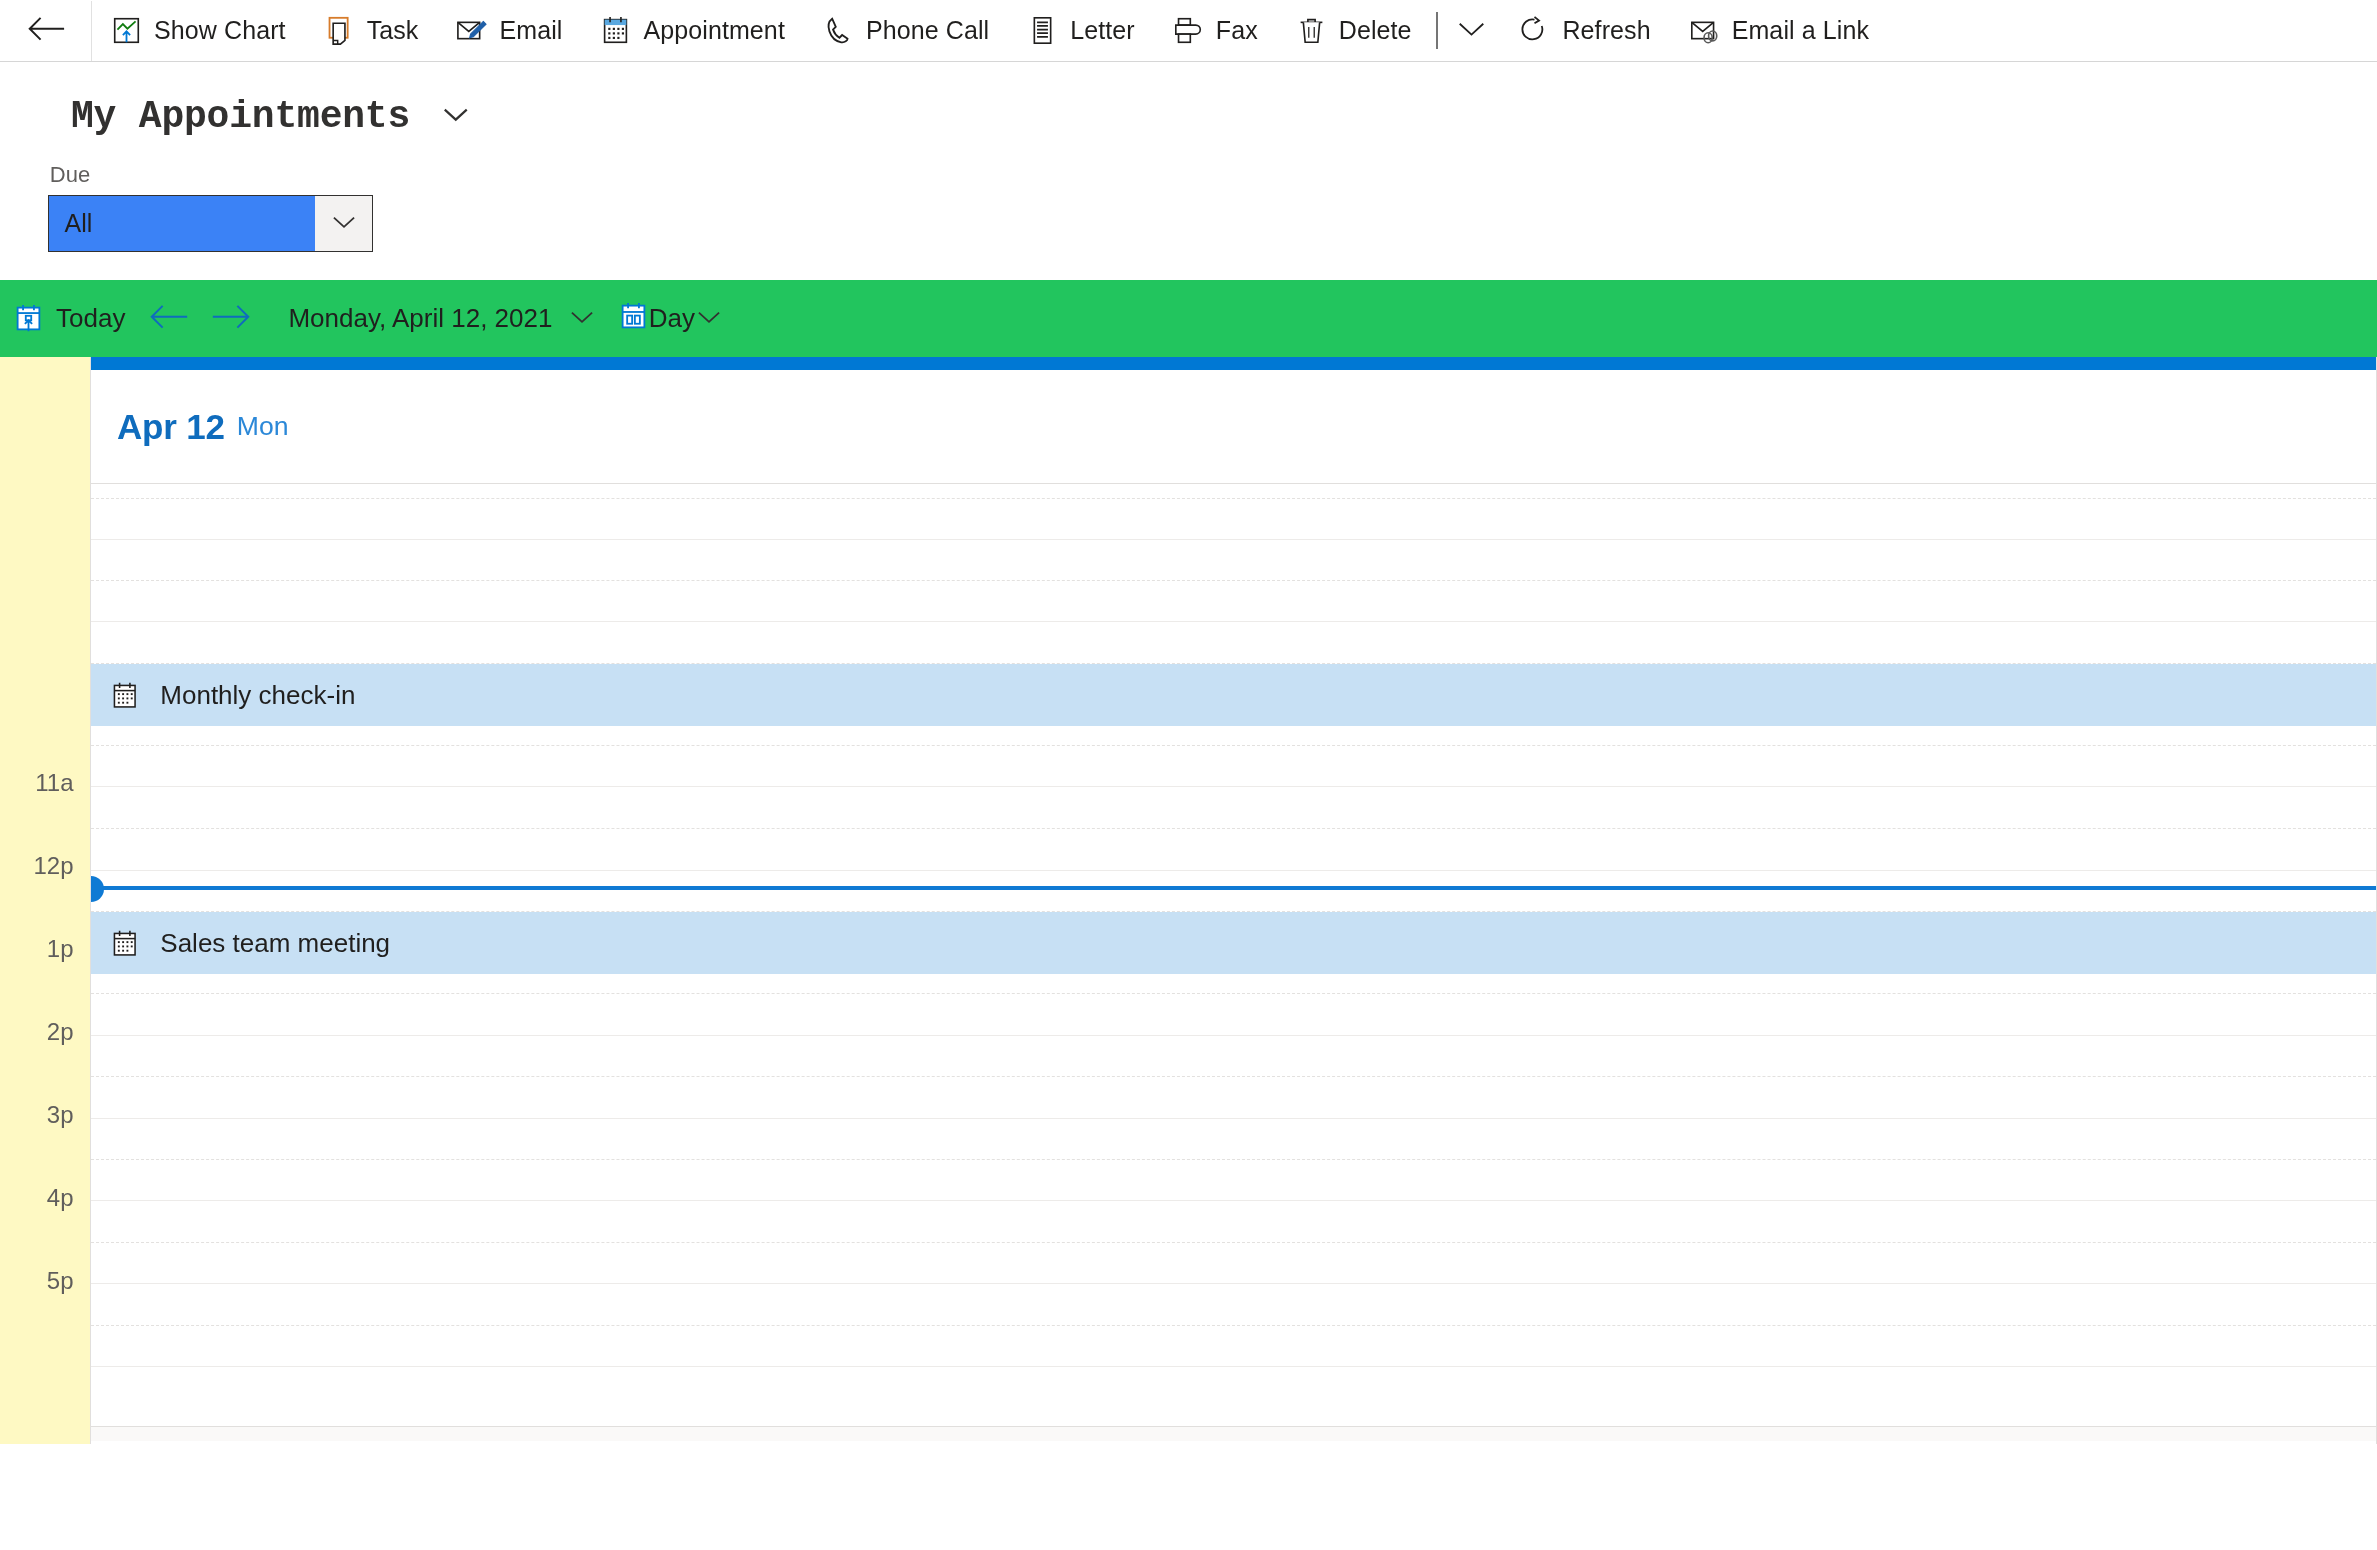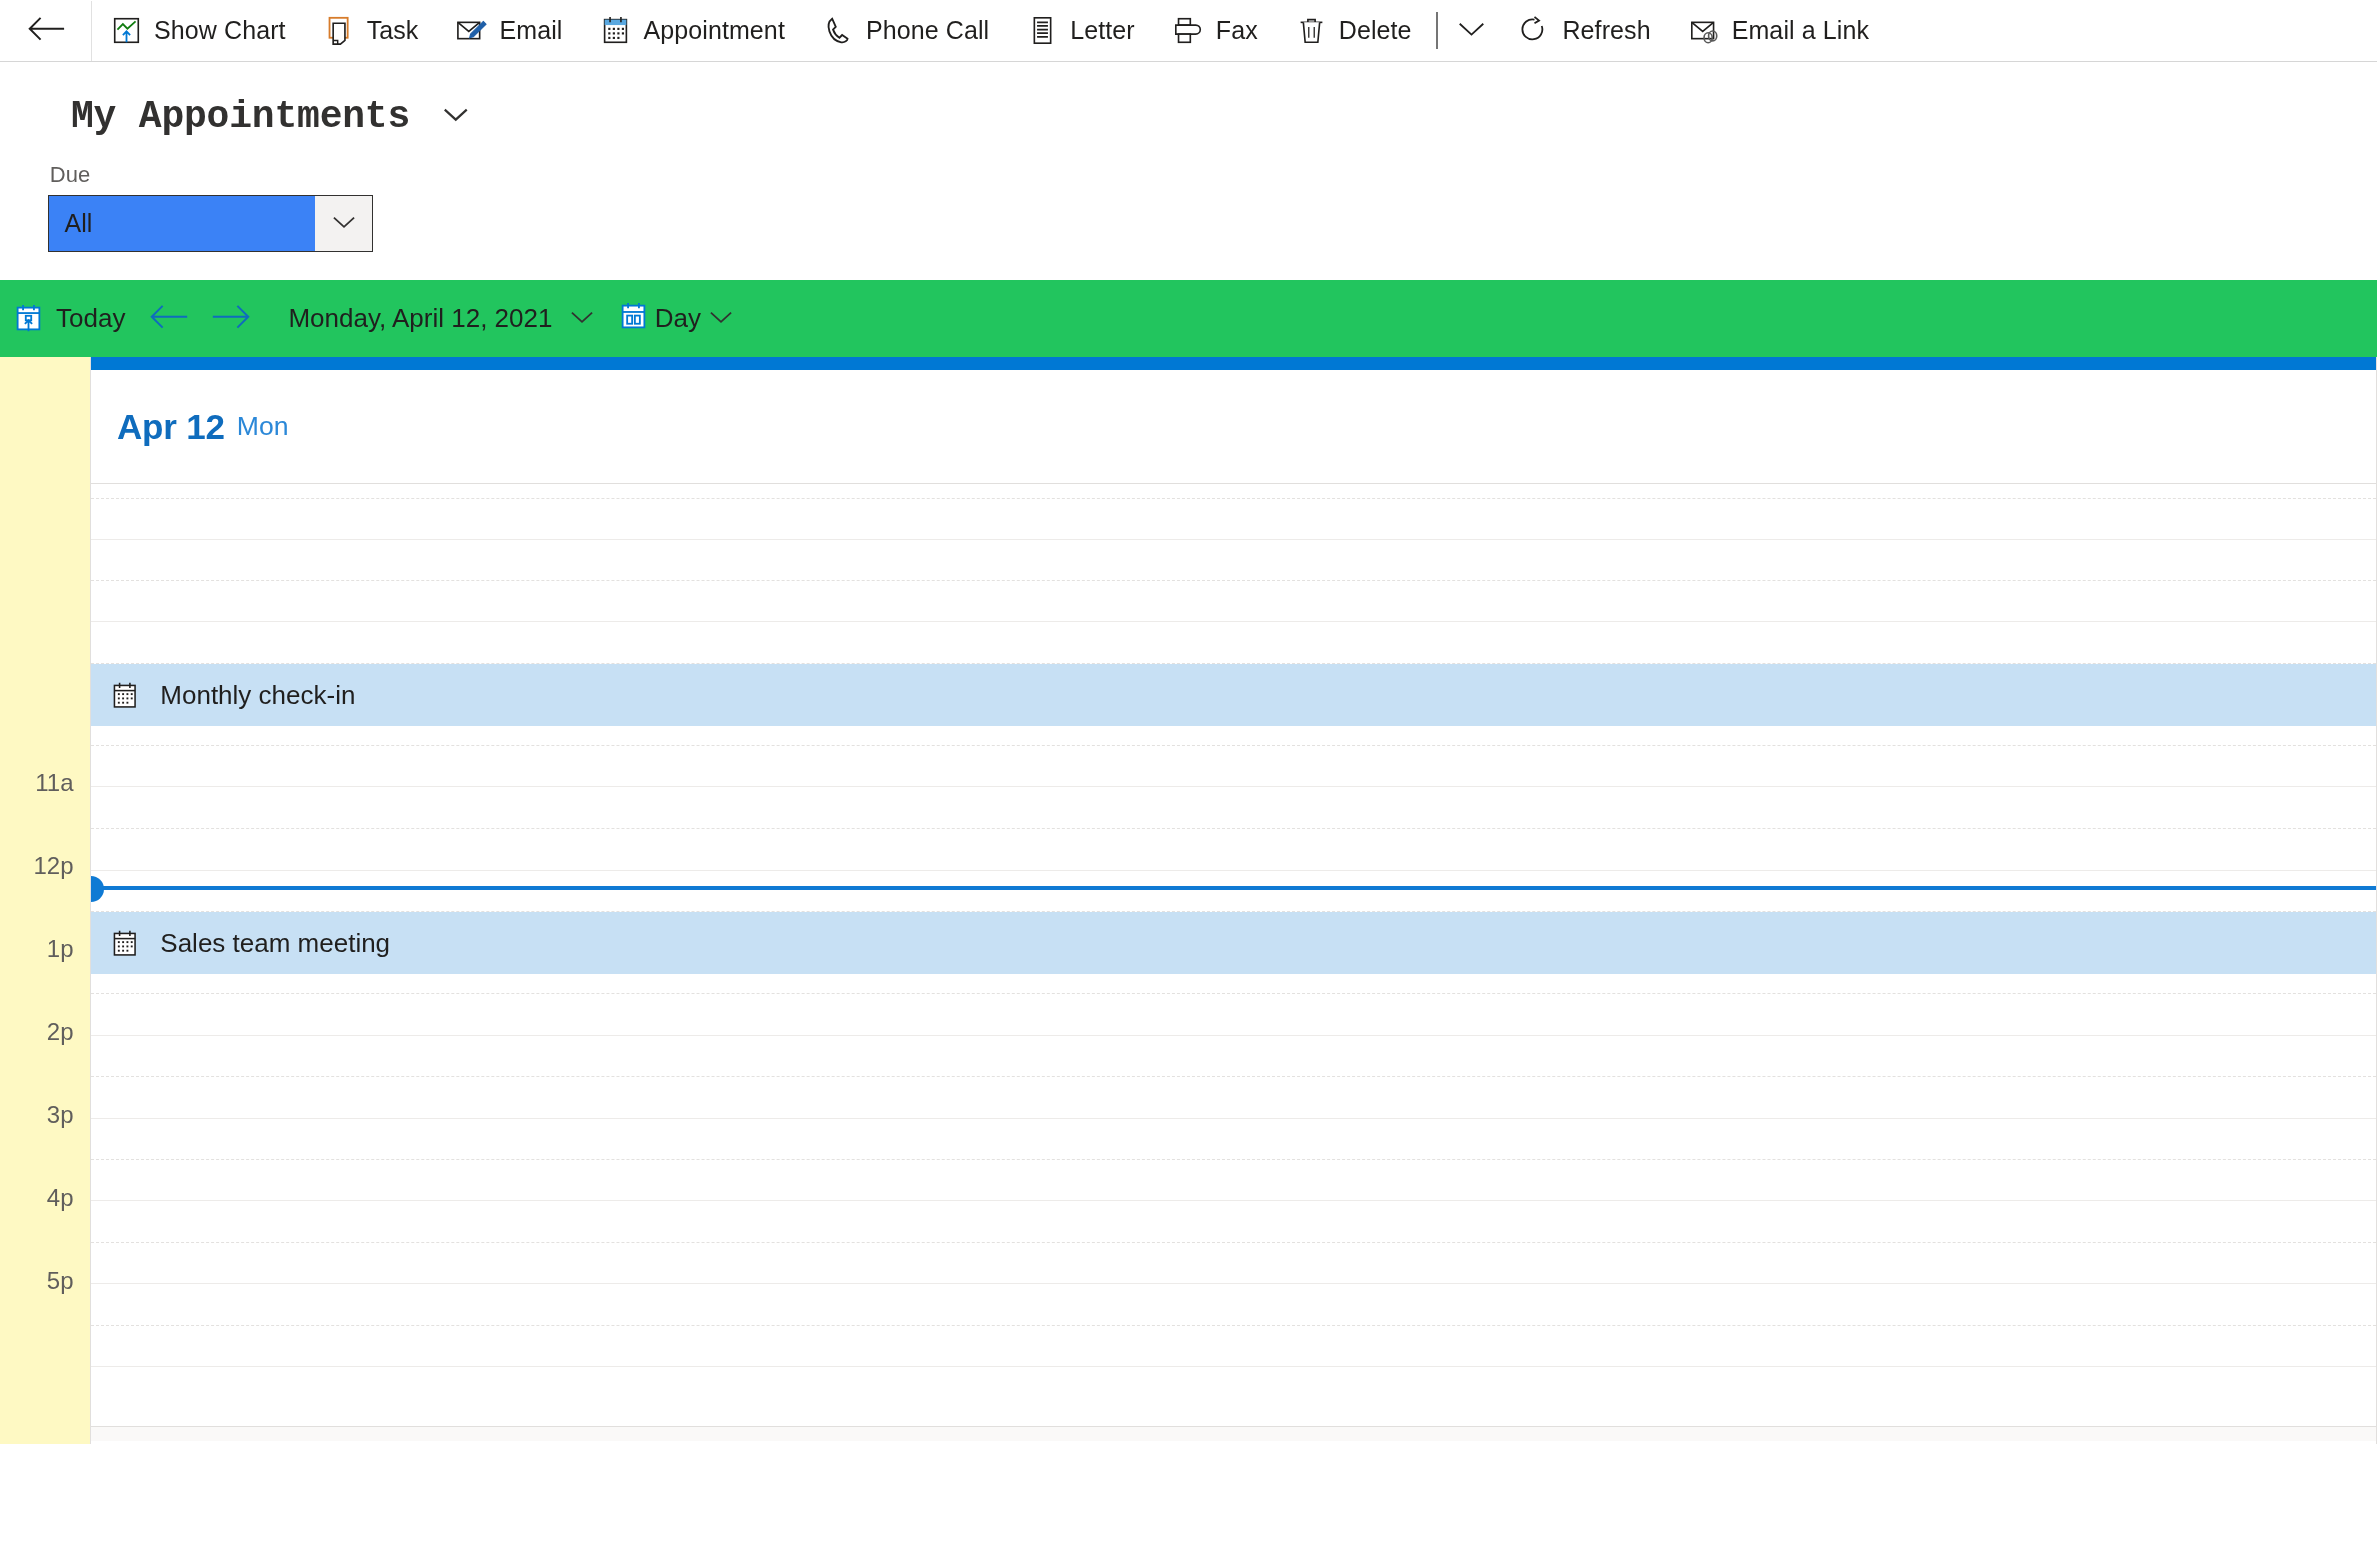"Day" .ct-view { gap: 7px -> 1px }
